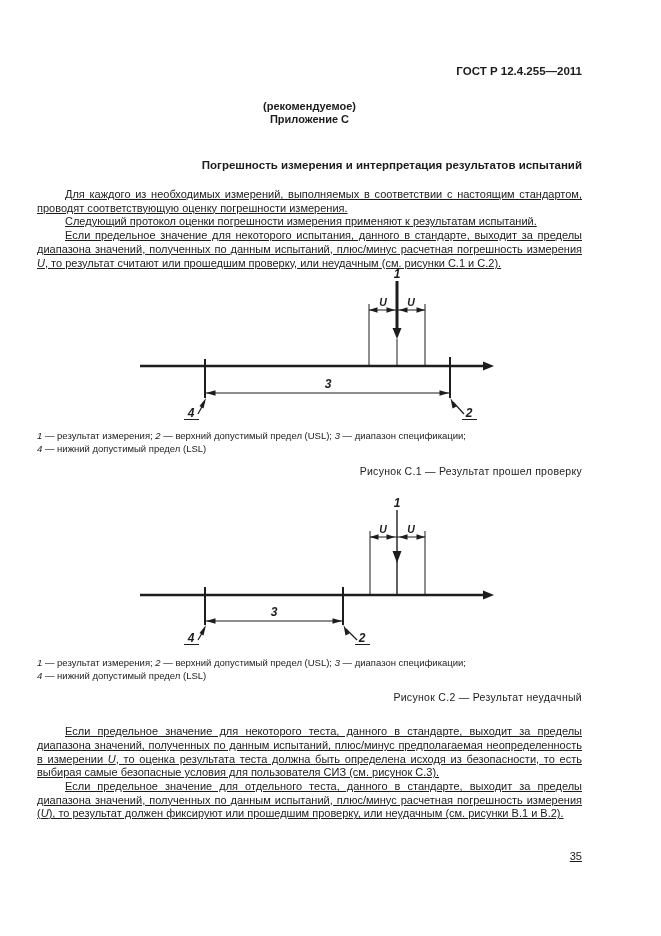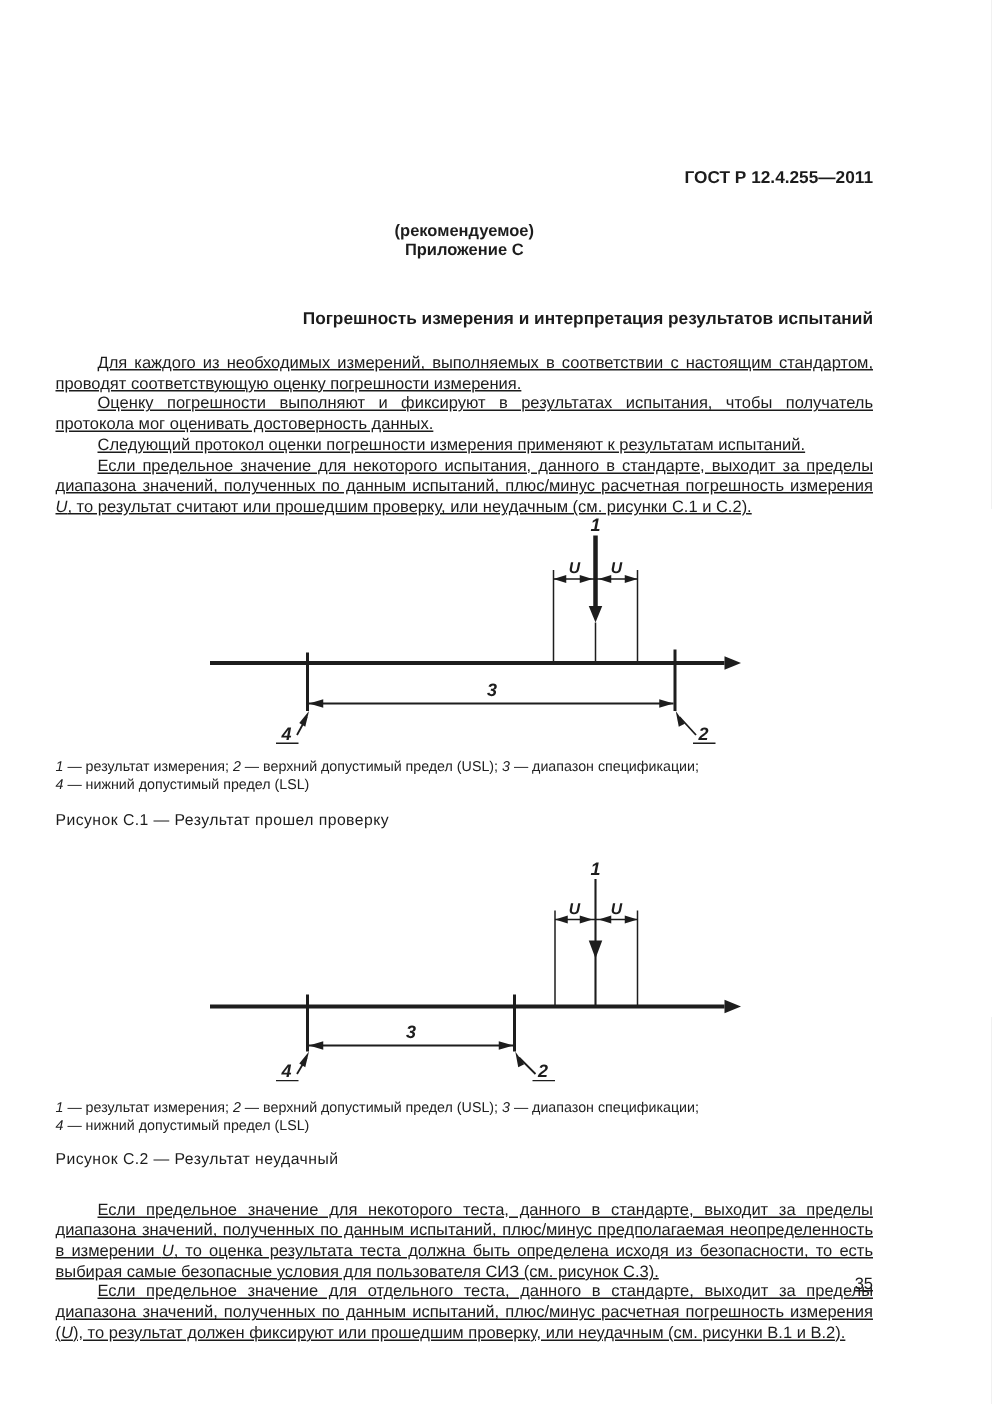"ГОСТ Р 12.4.255—2011" .content { margin-top: 48px -> none }
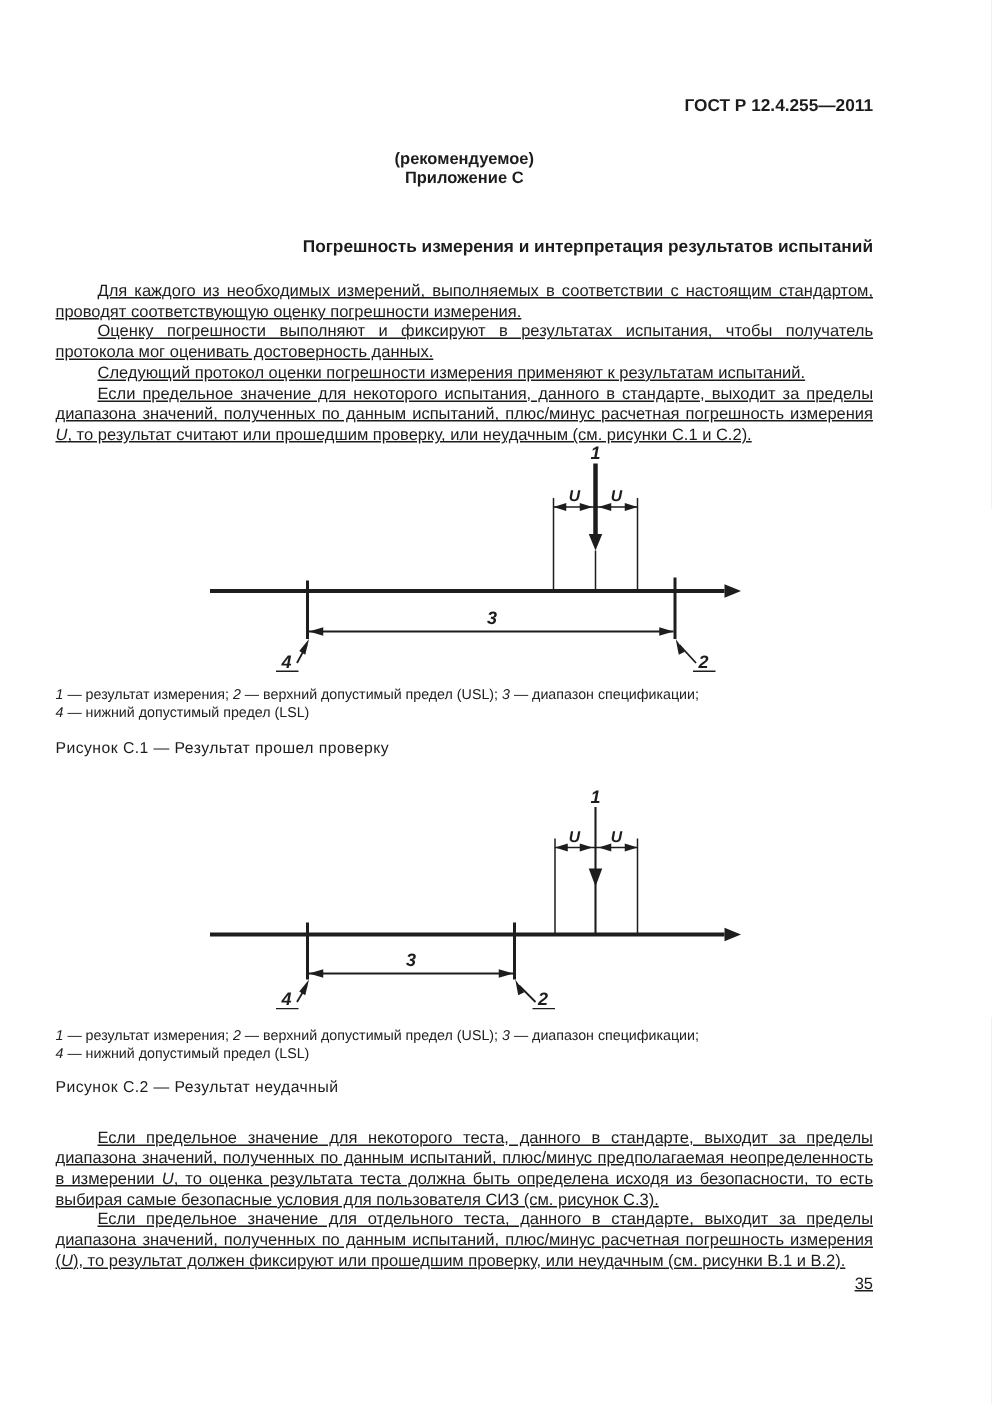"Оценку погрешности выполняют и фиксируют" p.body-para { html: <p>Оценку погрешности выполняют и фиксируют в результатах испытания, чтобы получатель протокола мог оценивать достоверность данных.</p> -> none }
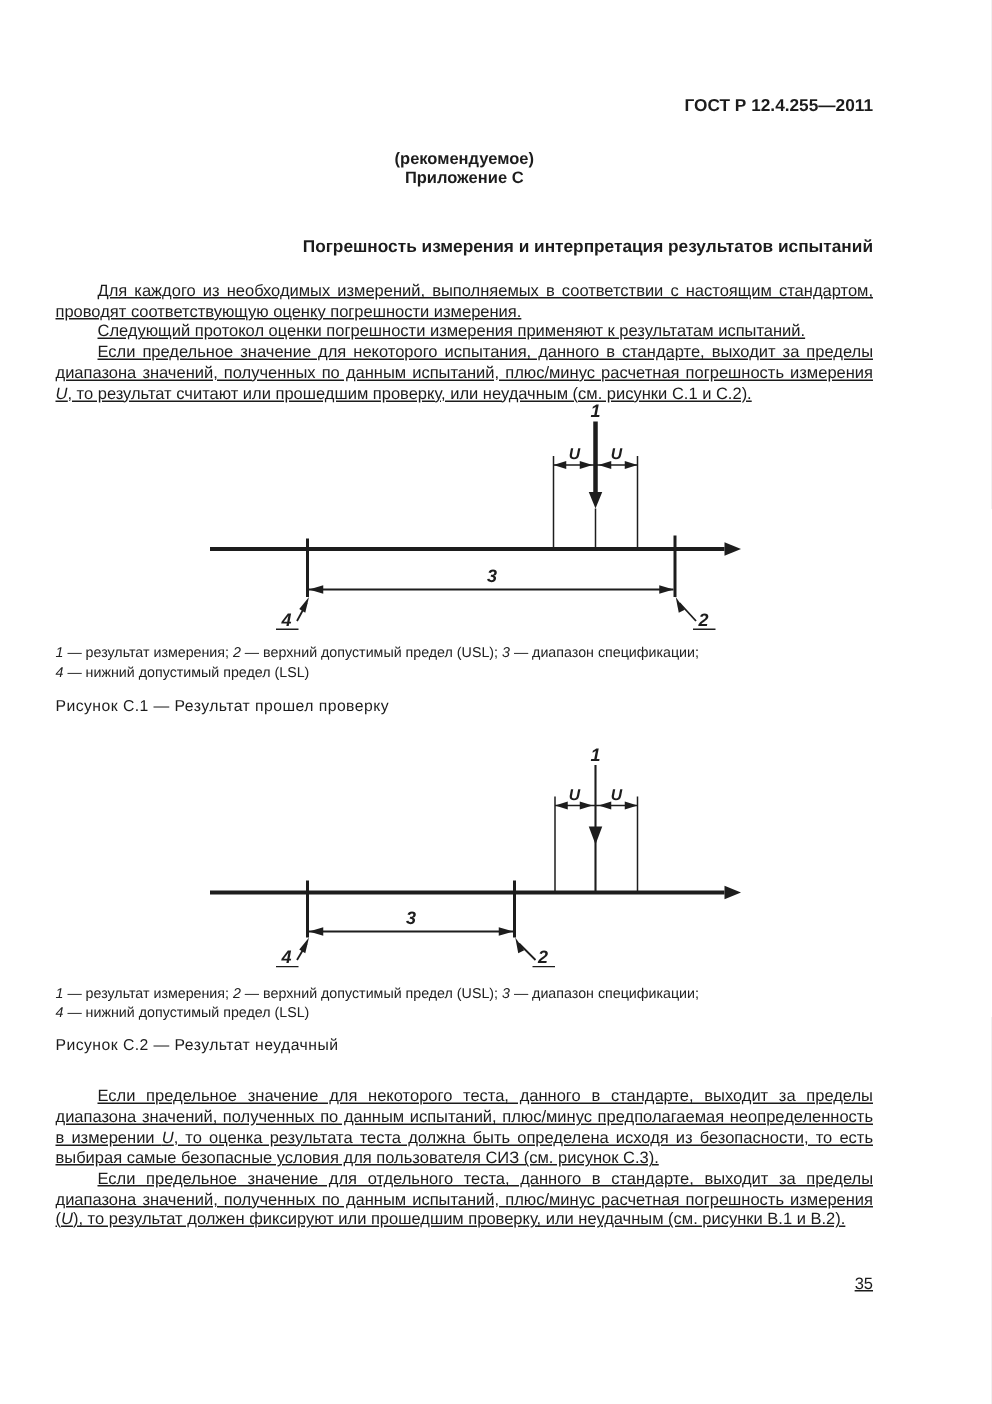"Рисунок С.1 — Результат прошел" .fig-title { text-align: left -> right }
